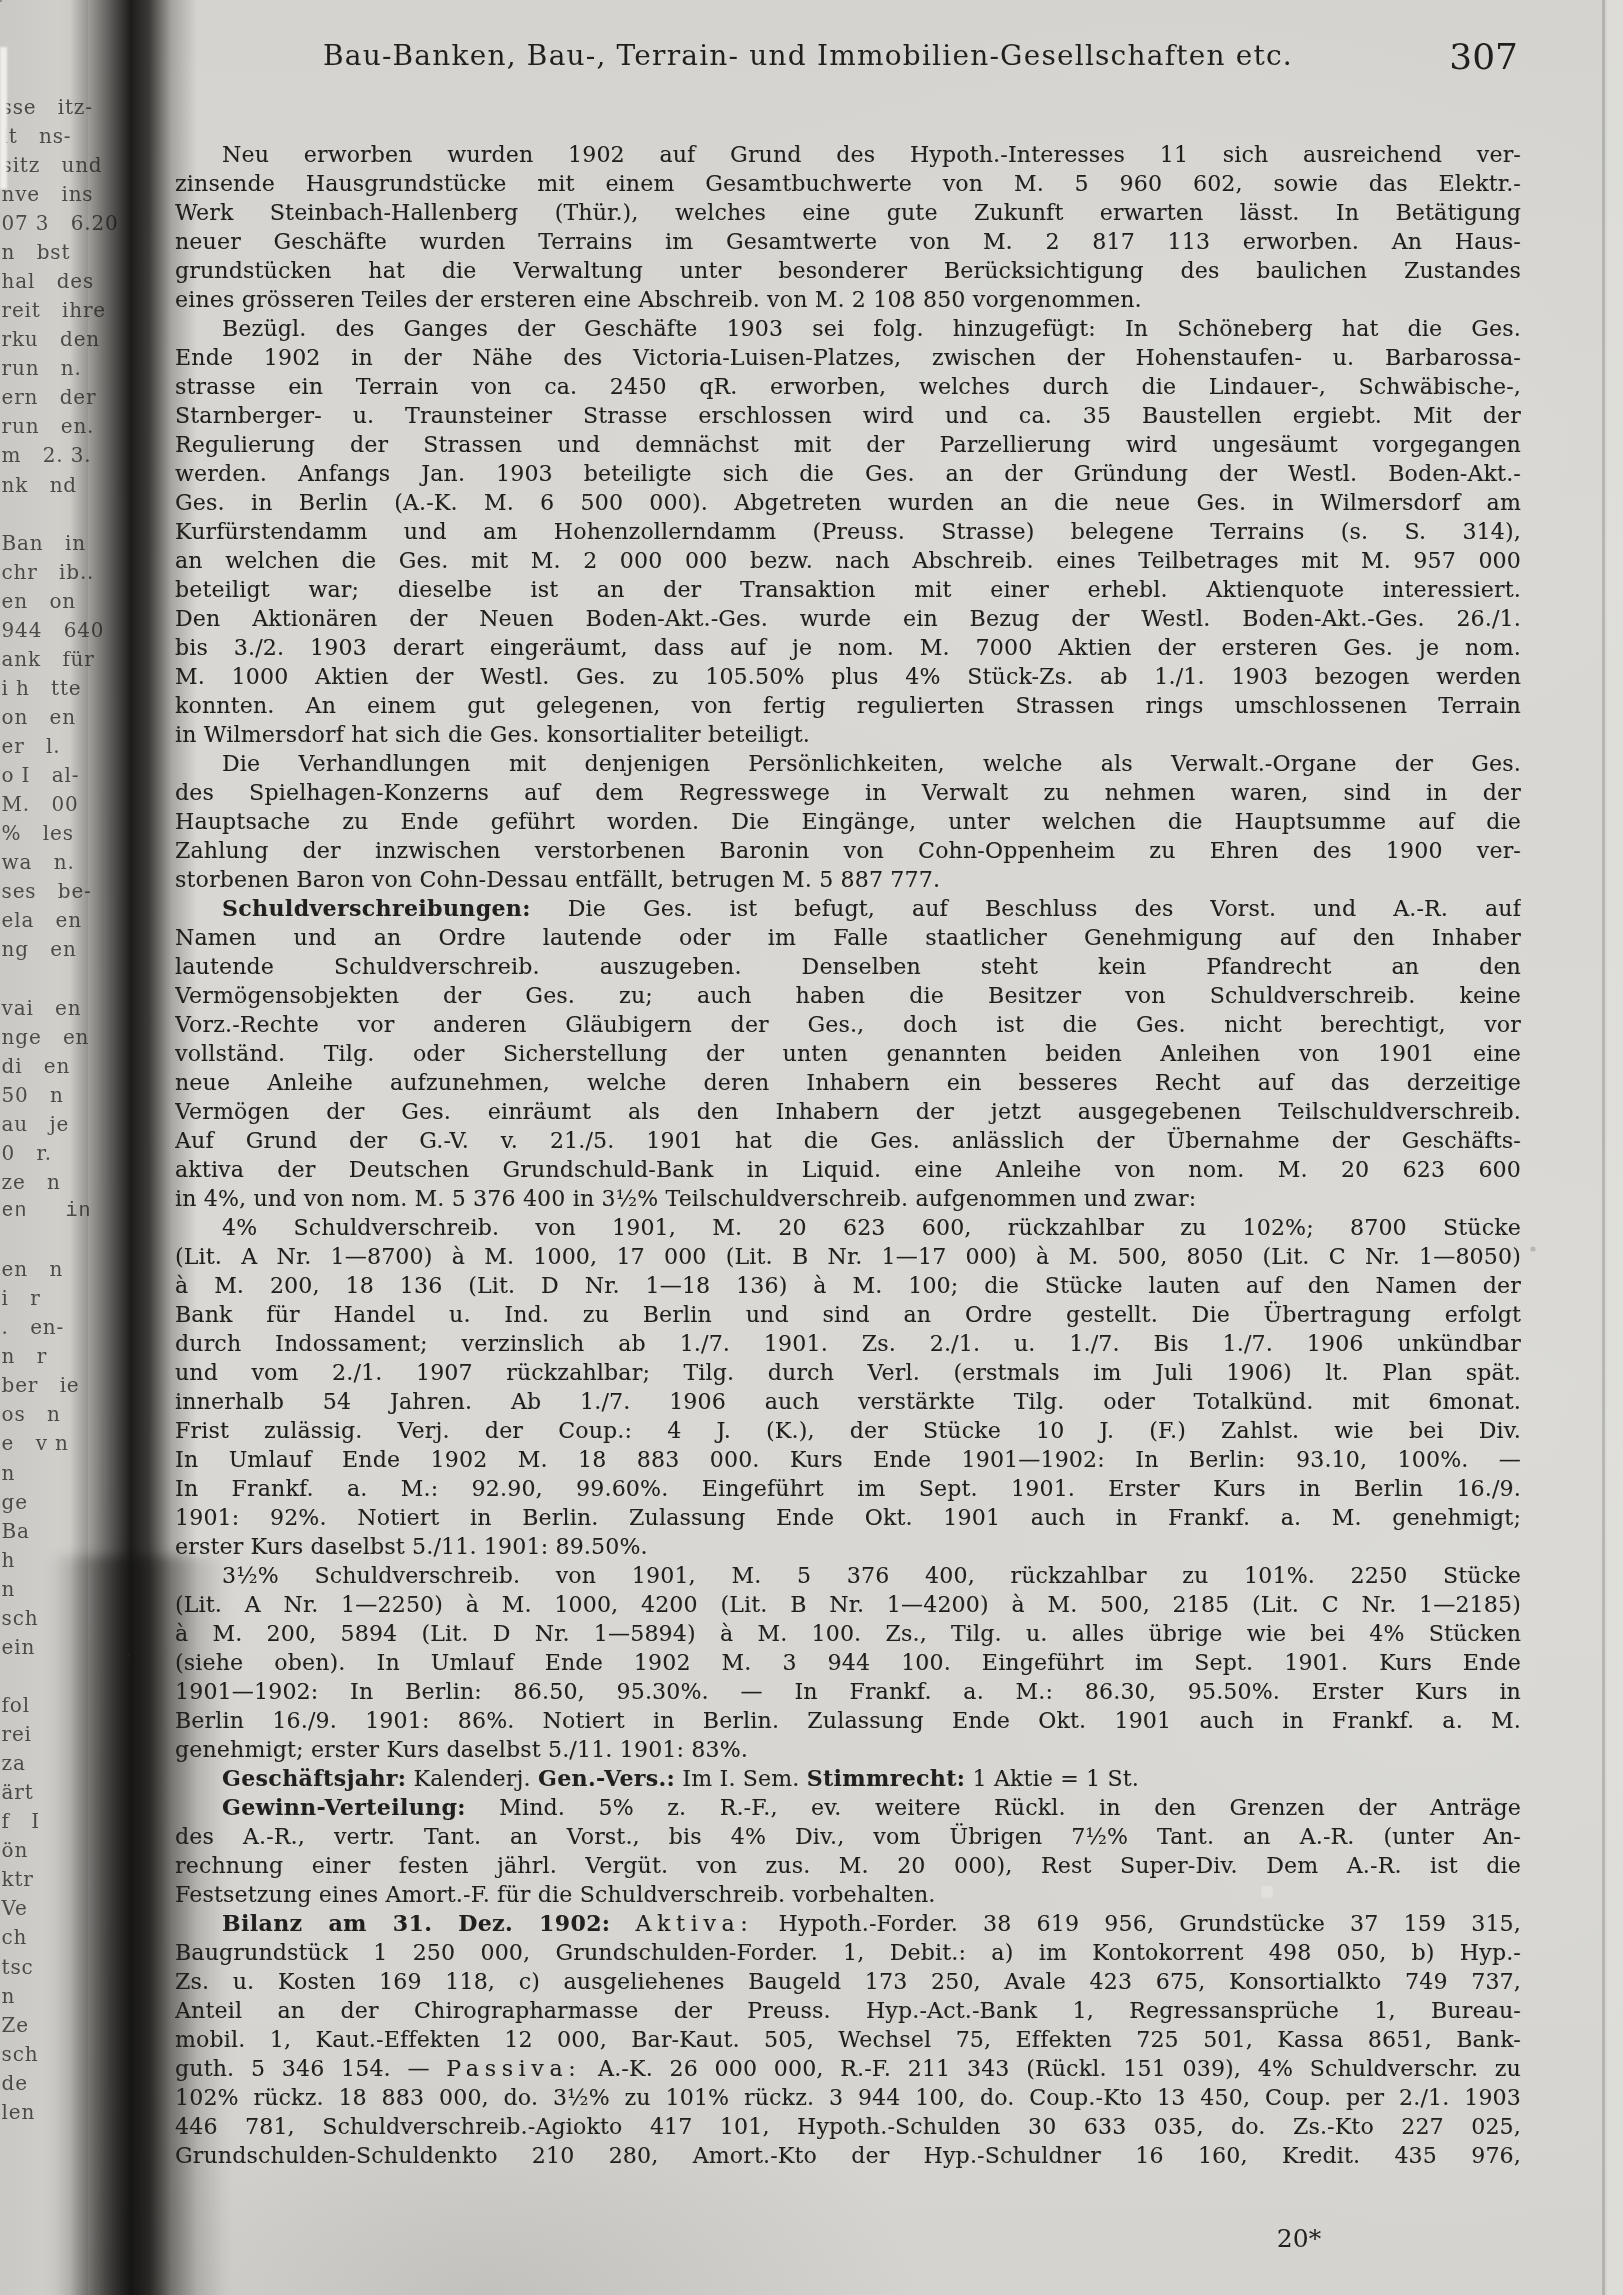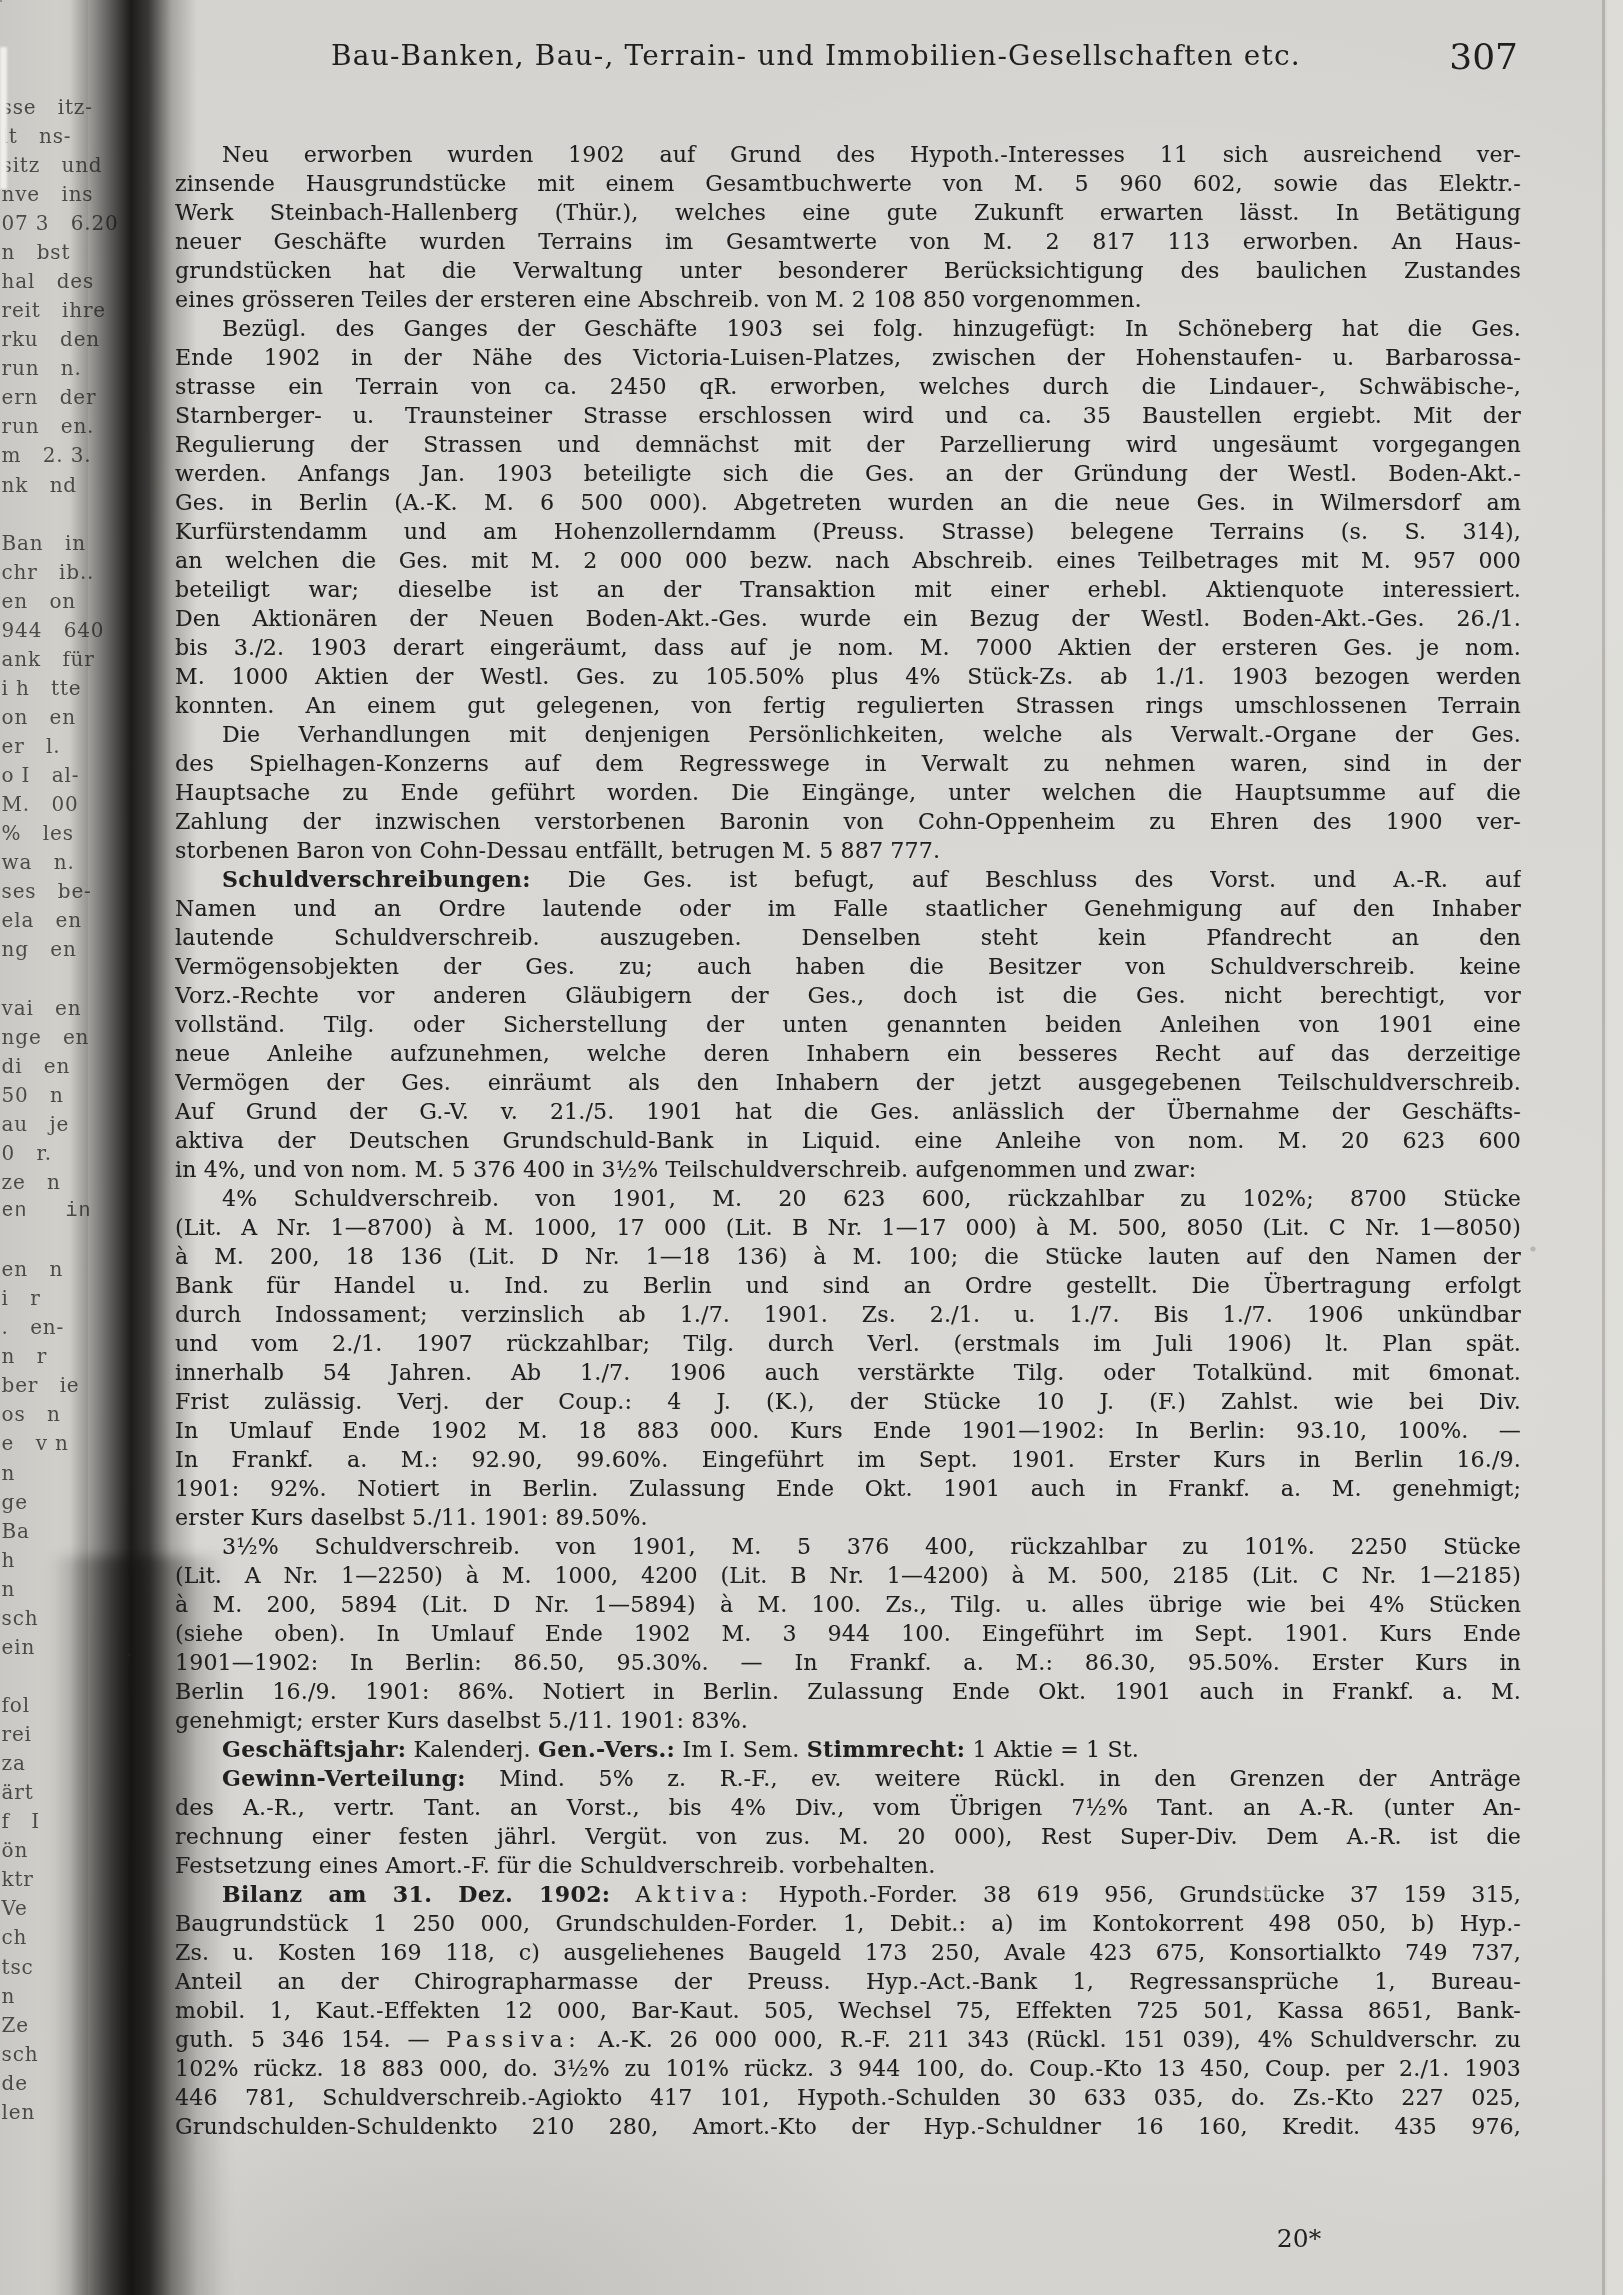"Bau-Banken, Bau-, Terrain- und" .running-title { left: 183px -> 175px }
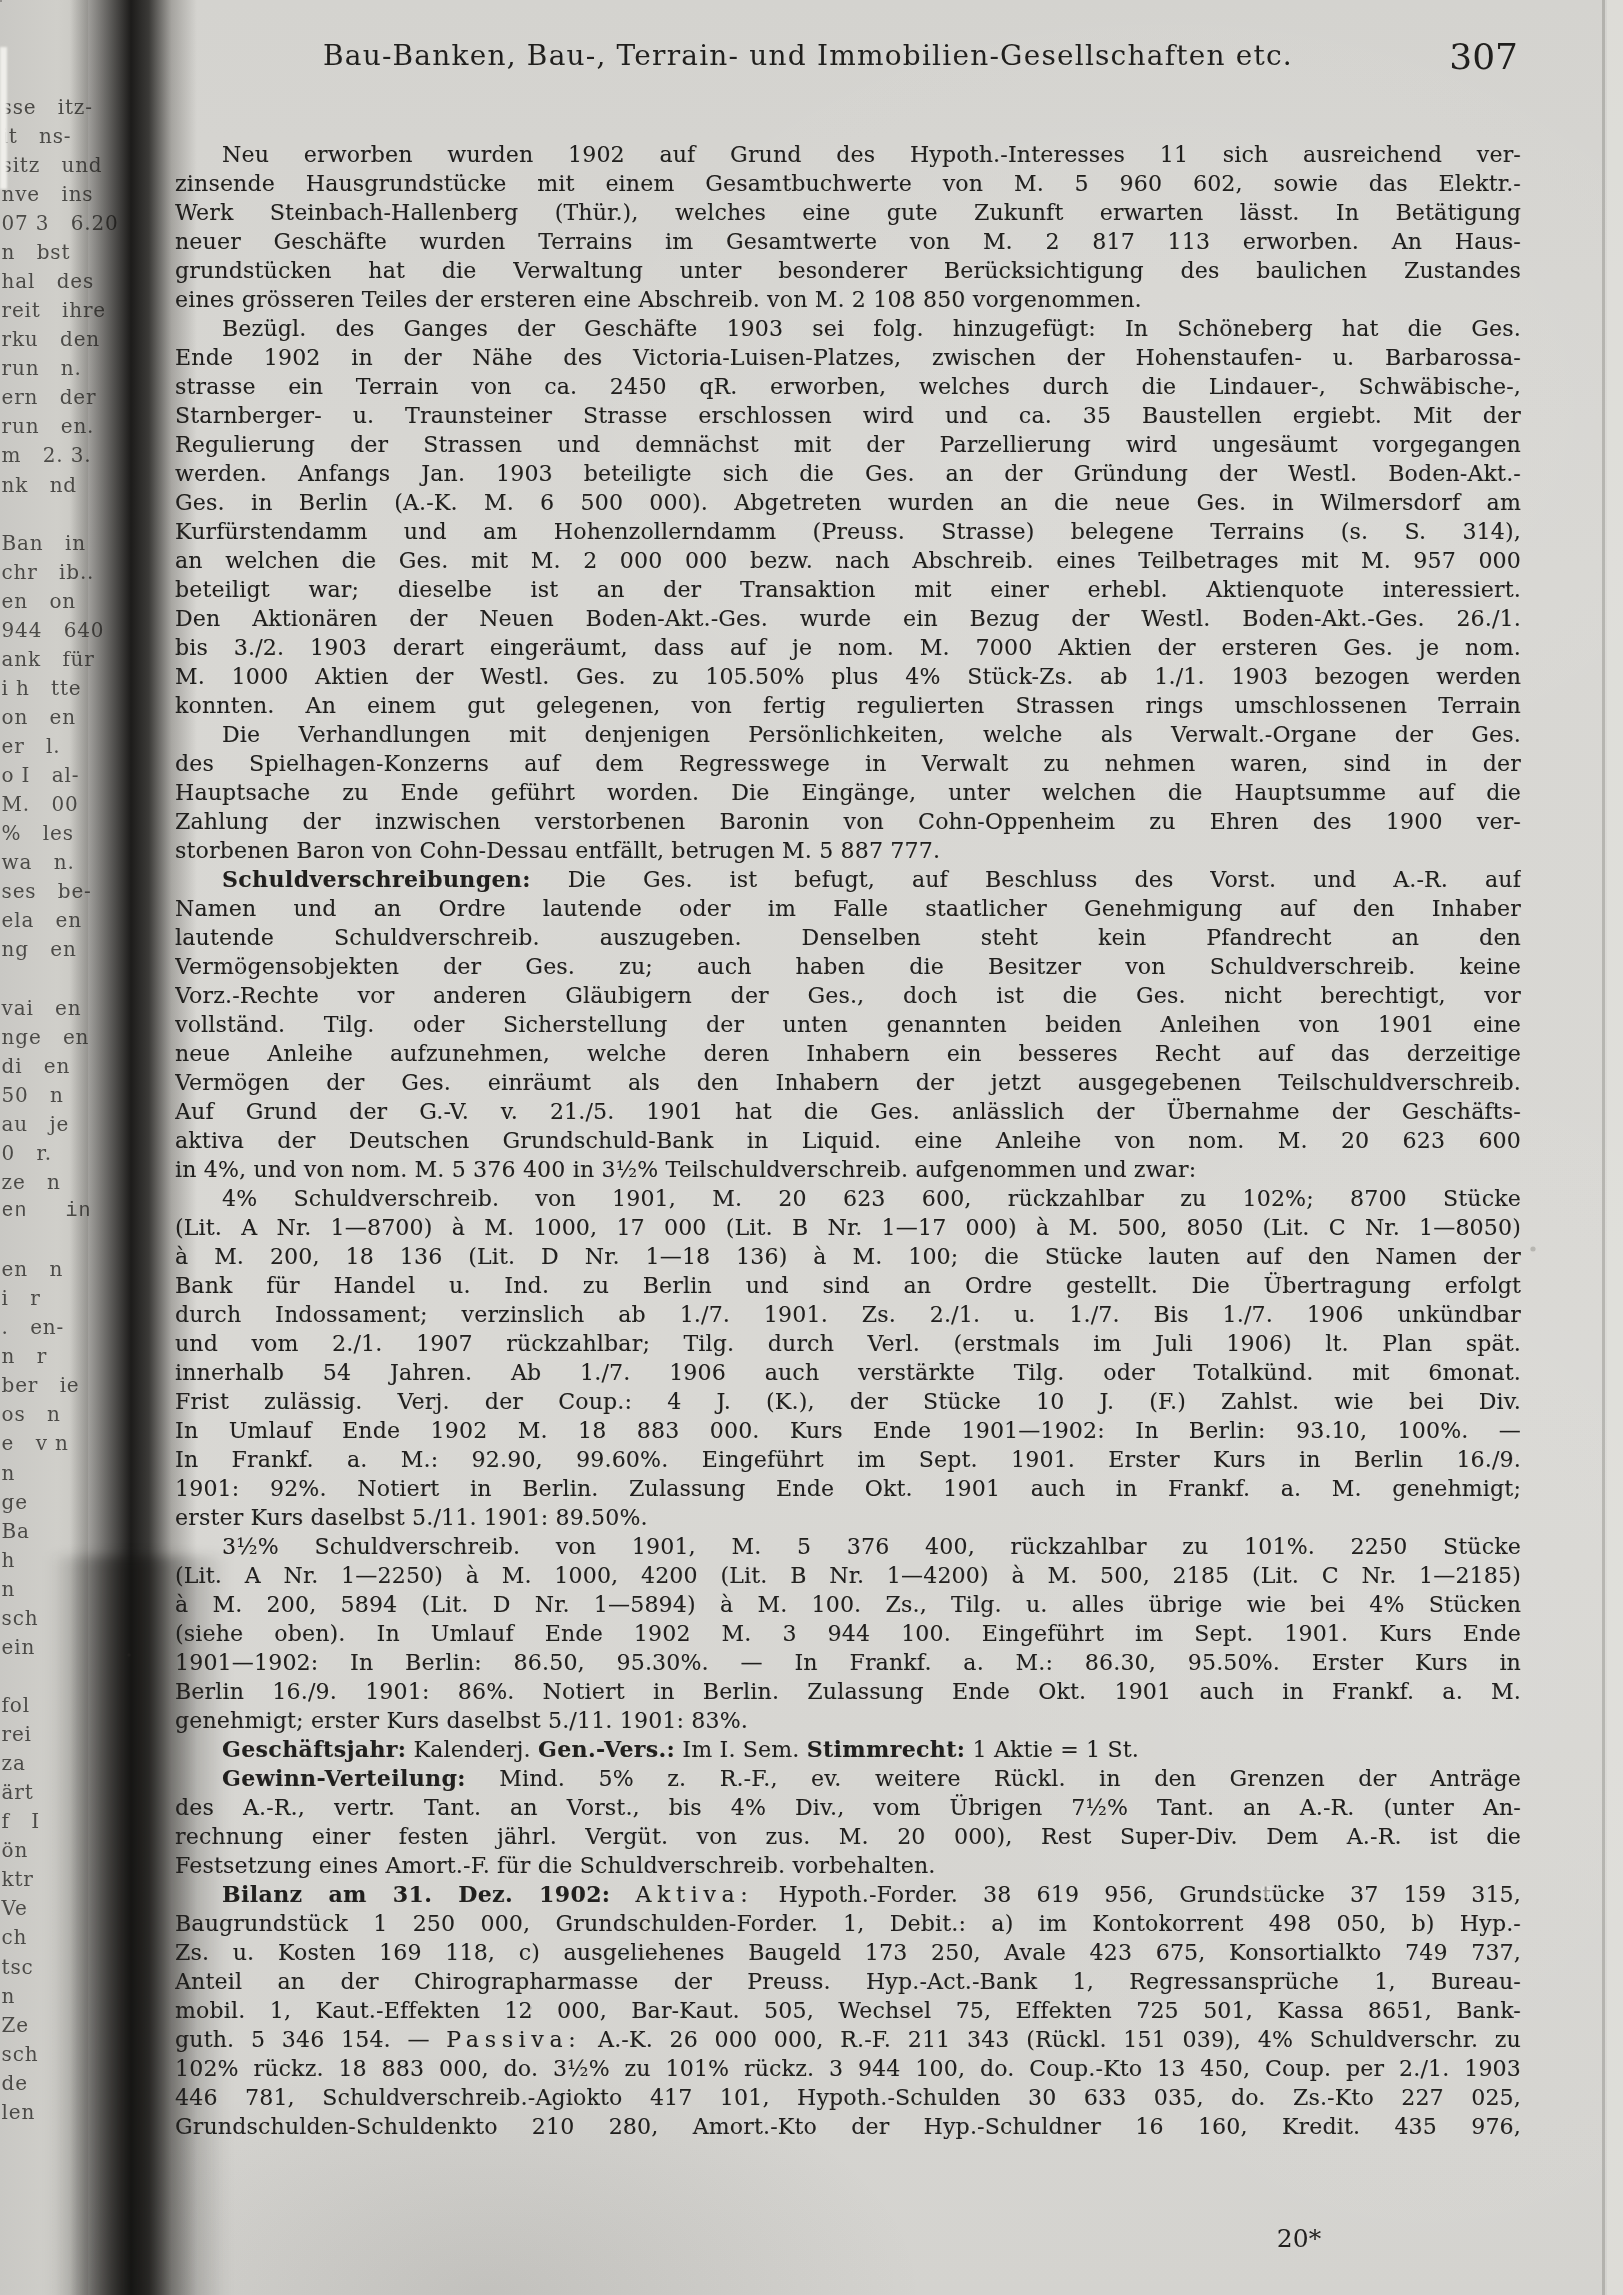"in Wilmersdorf hat sich die" div.line { html: none -> <div>in Wilmersdorf hat sich die Ges. konsortialiter beteiligt.</div> }
